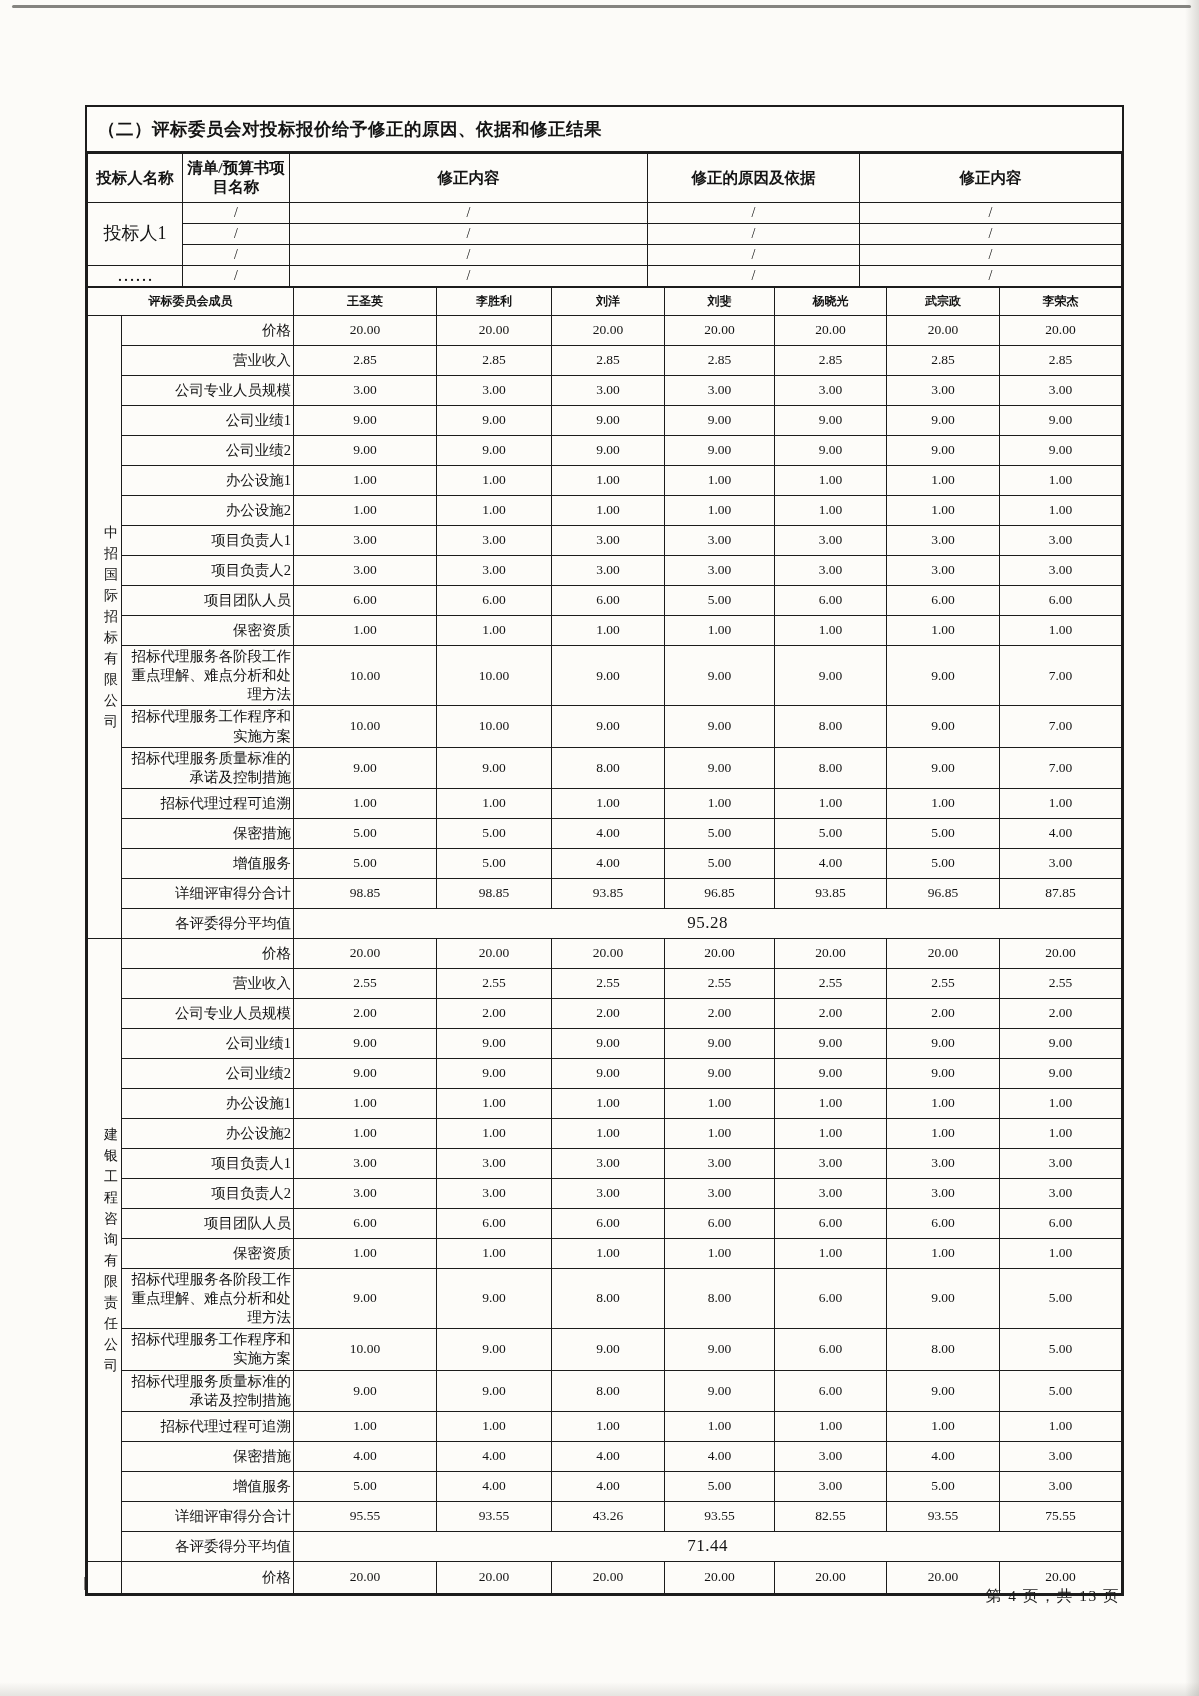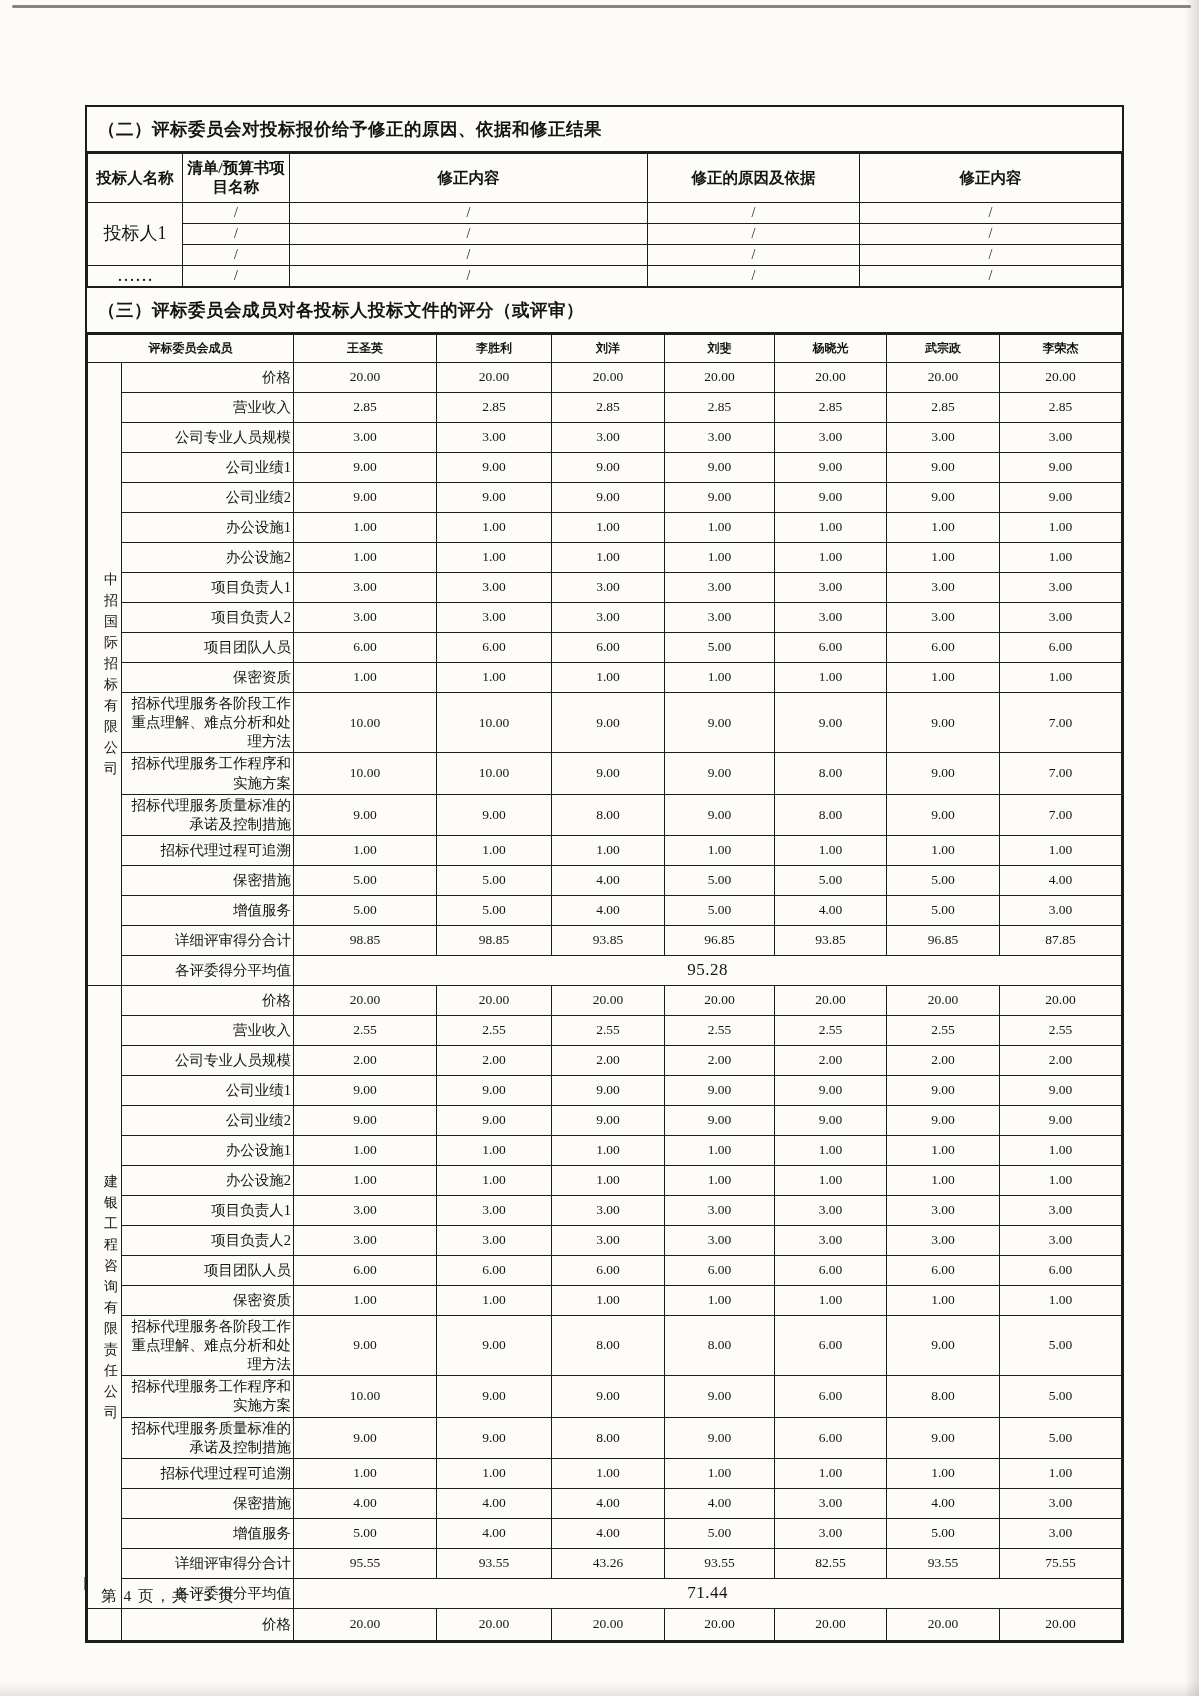"（三）评标委员会成员对各投标人投标文件的评分（或评审）" div.sec-title { html: <div>（三）评标委员会成员对各投标人投标文件的评分（或评审）</div> -> none }
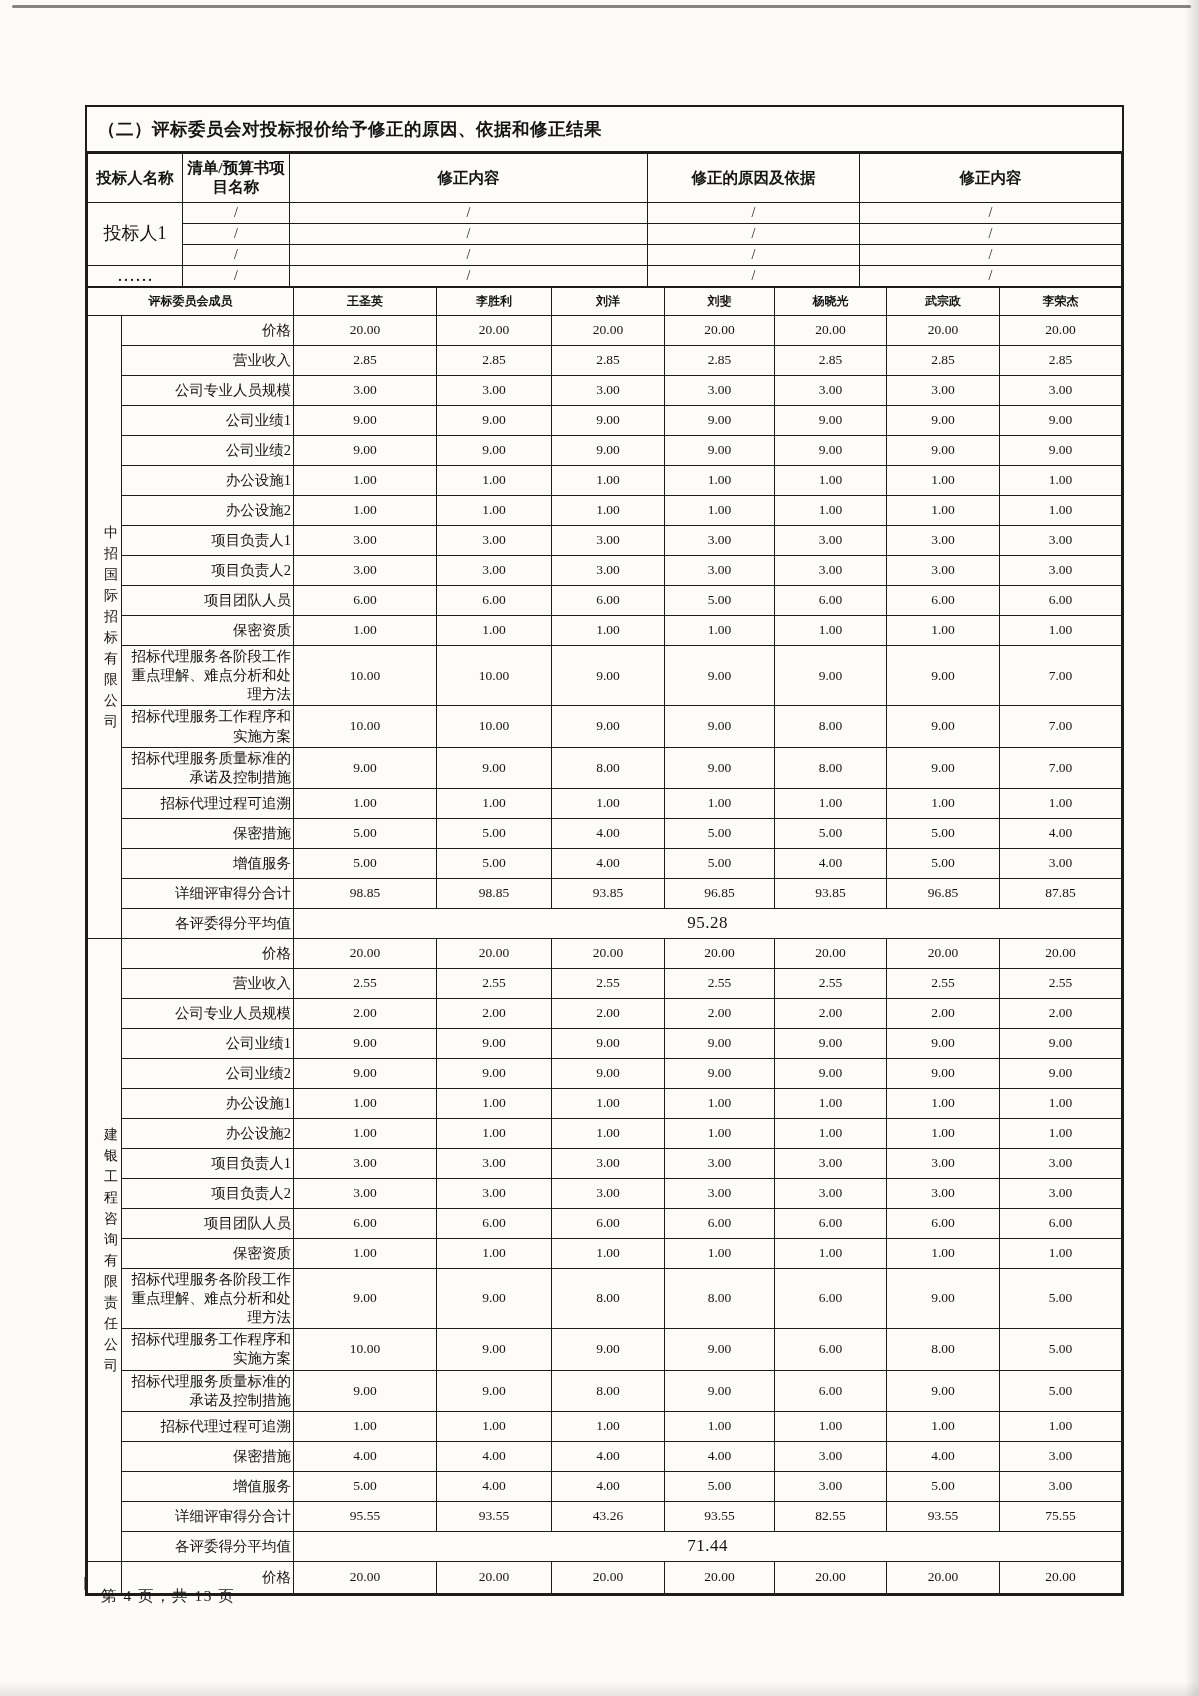"第 4 页，共 13 页" .footer { margin-left: 16px -> none; text-align: left -> right }
